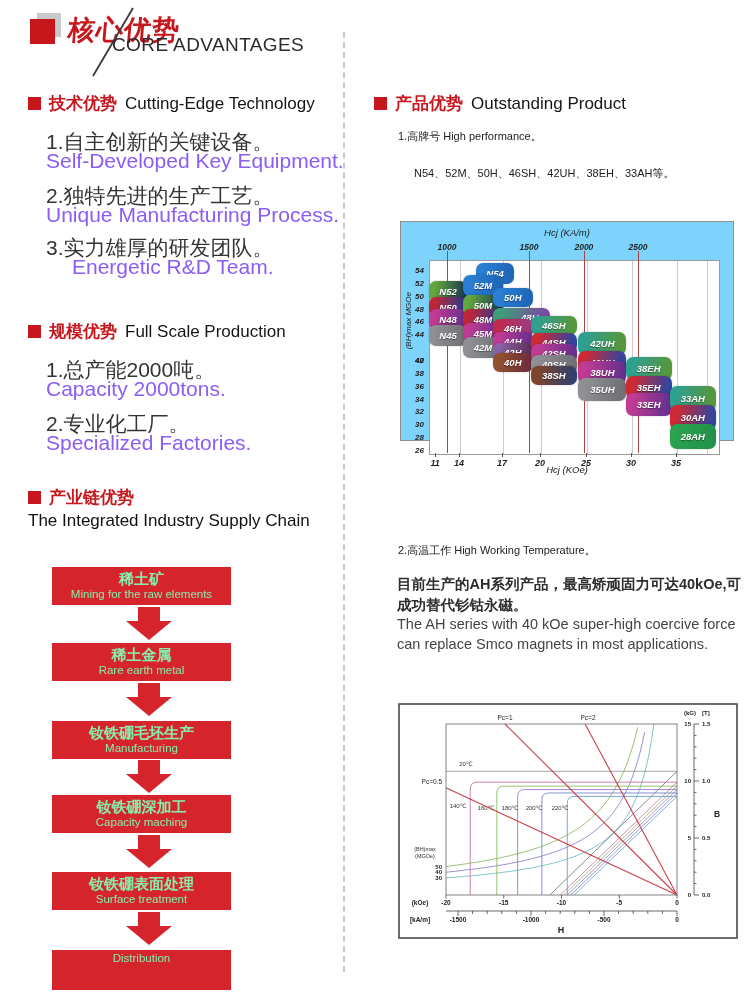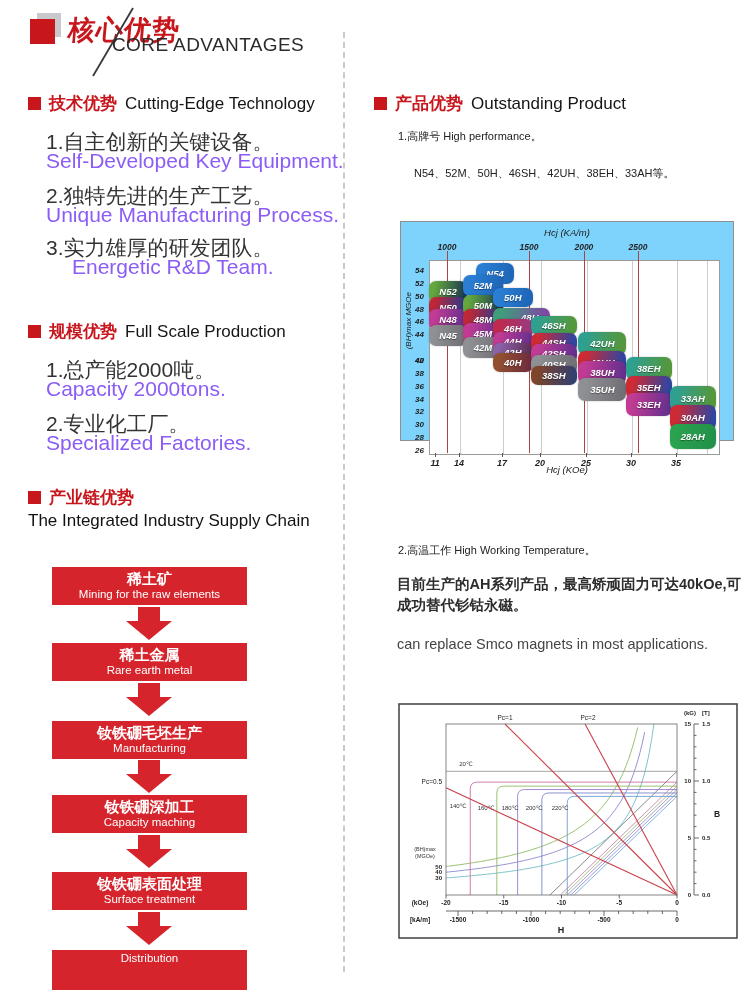"稀土矿" .flow-step { color: #ffffff -> #86efac; width: 195px -> 179px }
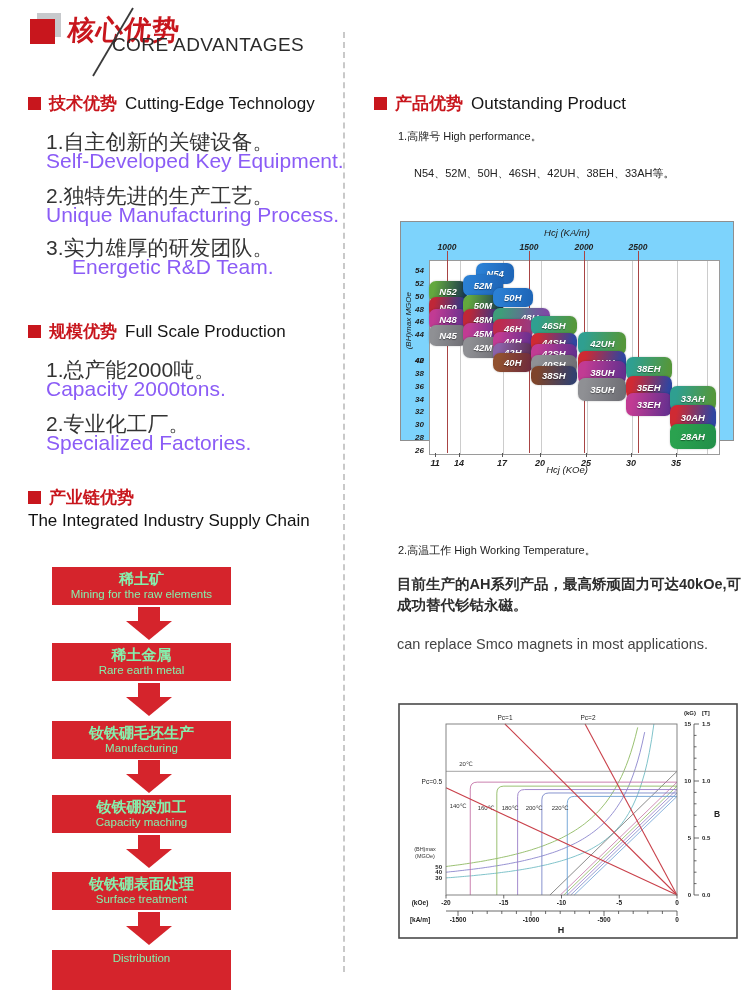"The AH series with 40" div.para-line { html: none -> <div>The AH series with 40 kOe super-high coercive force</div> }
